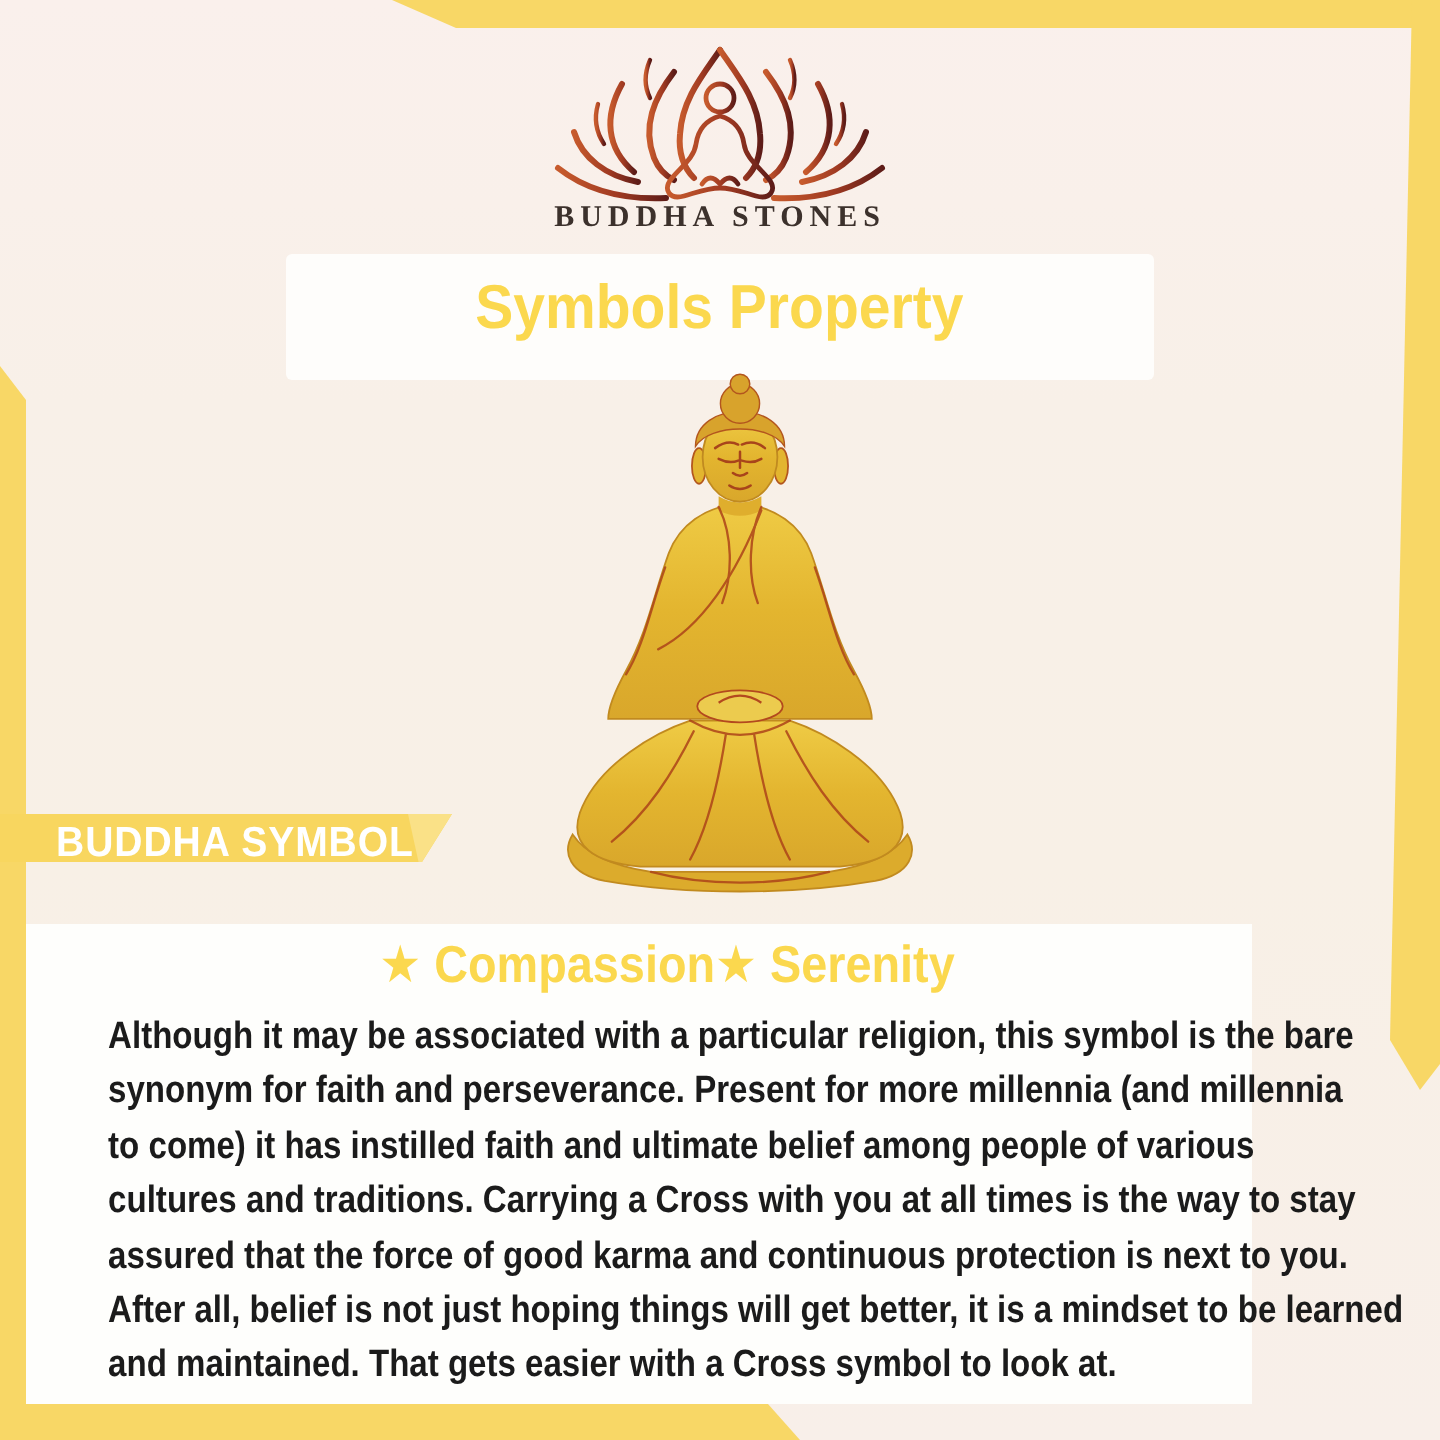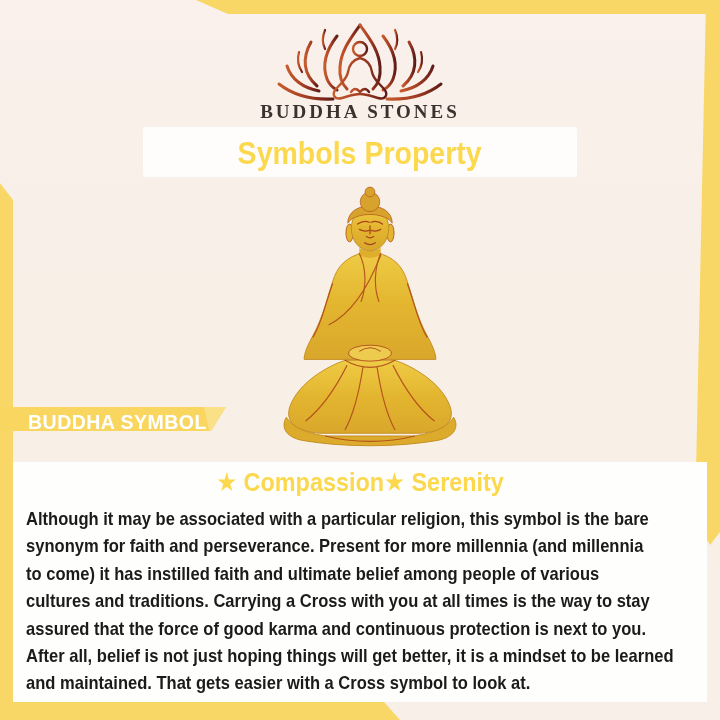"BUDDHA STONES" .brand-name { font-size: 19px -> 15px }
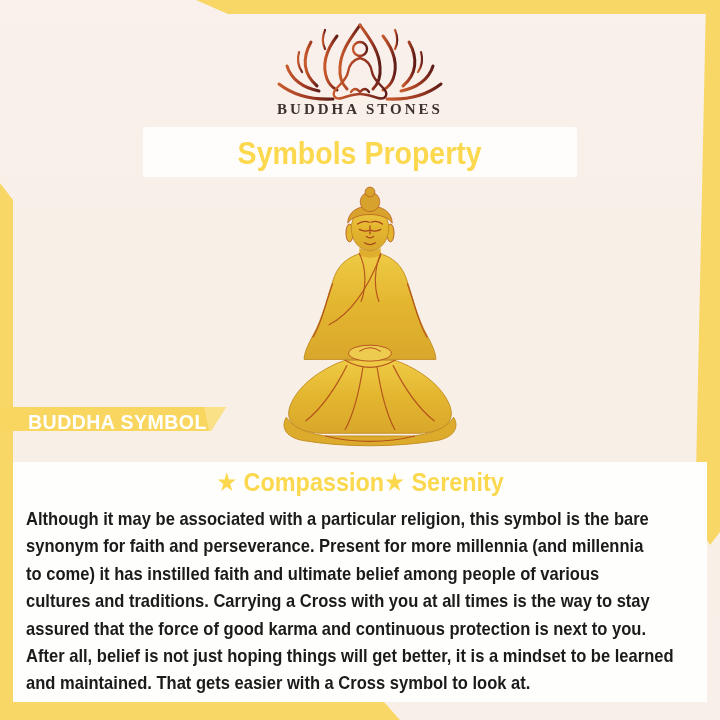"Symbols Property" .title-banner { height: 50px -> 63px }
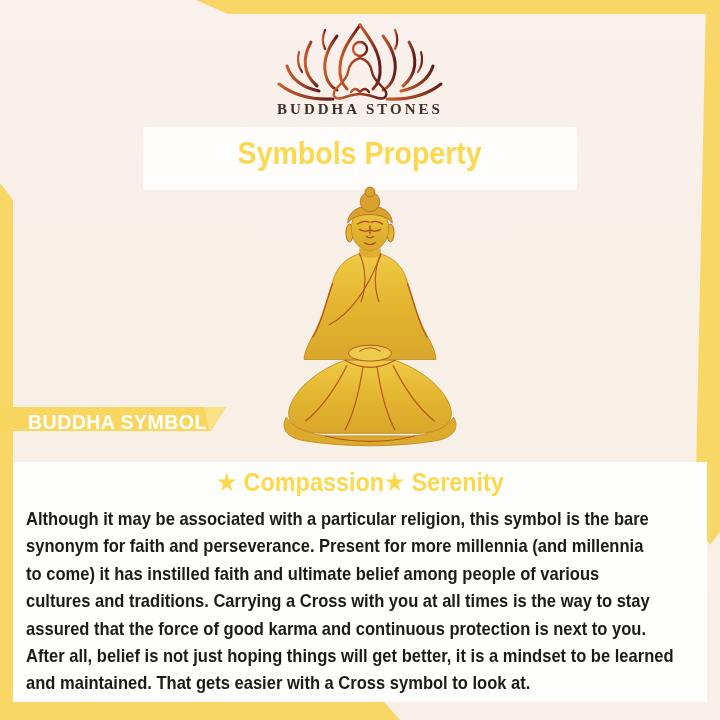"★ Compassion★ Serenity" .content-panel { padding-left: none -> 28px; width: 694px -> 613px }
